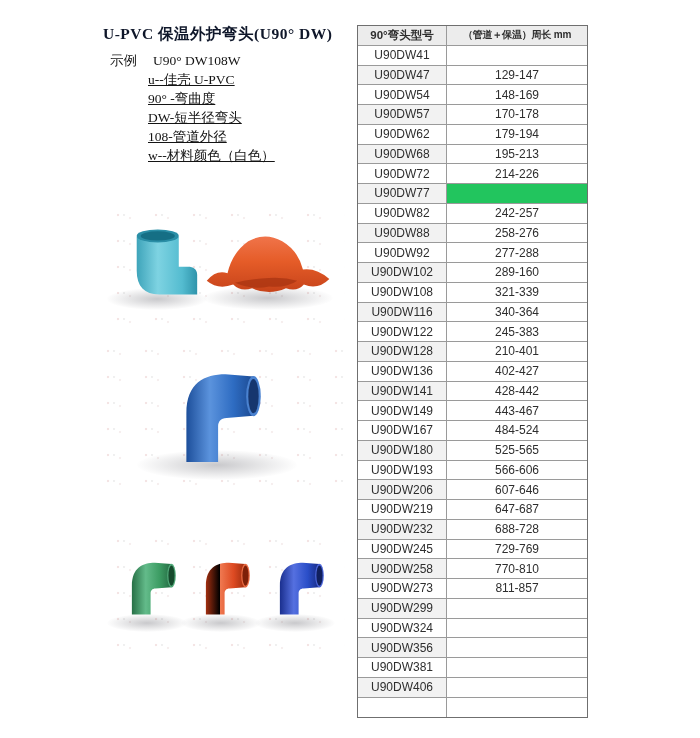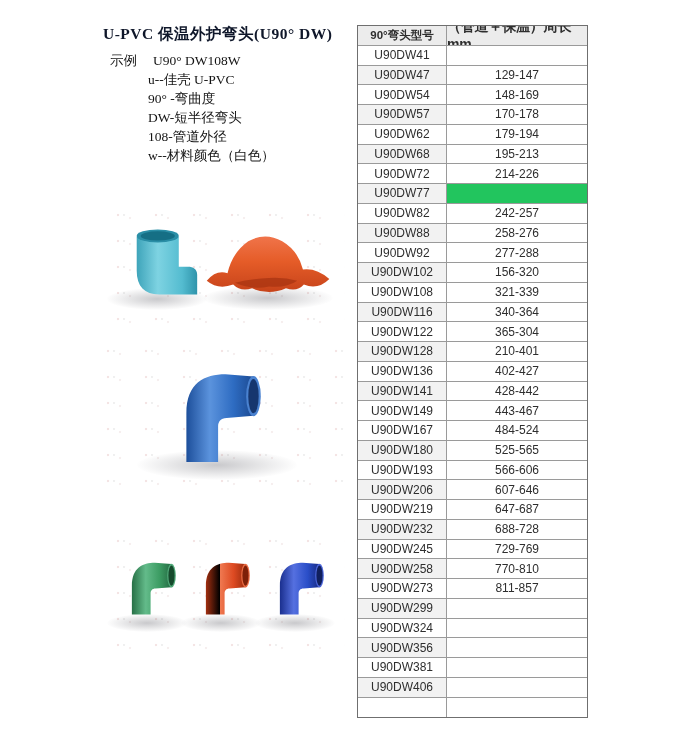"（管道＋保温）周长 mm" .tr.head .td-range { font-size: 14px -> 10px }
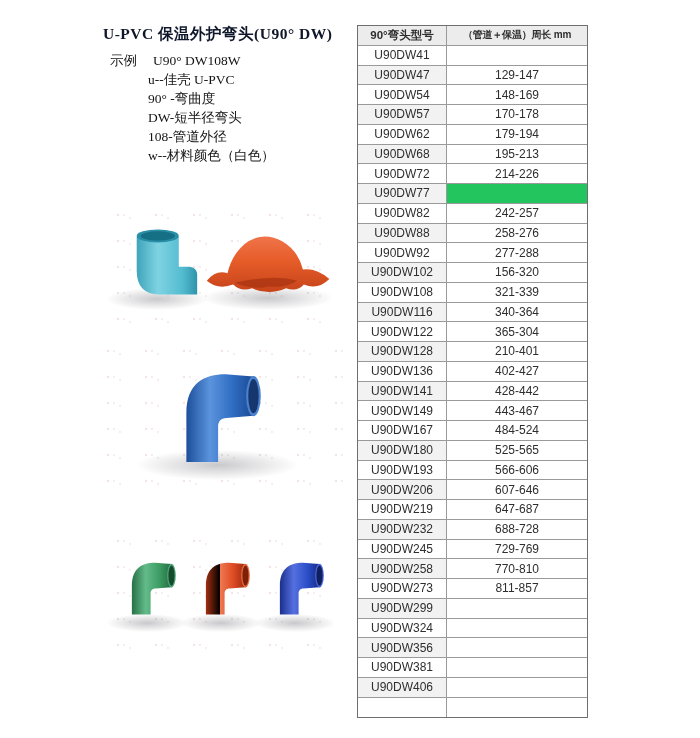"u--佳壳 U-PVC" .example .ln { text-decoration: none -> underline }
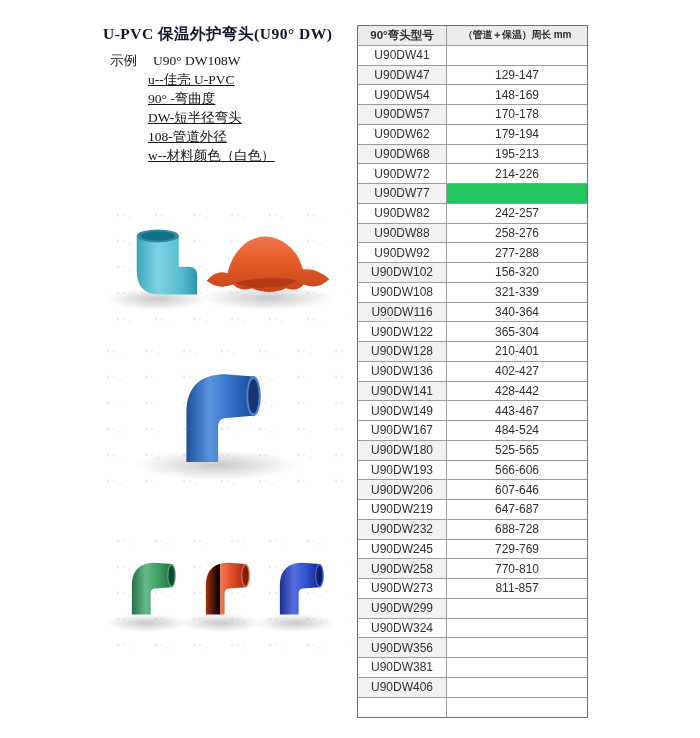"156-320" div.td { text: 156-320 -> 289-160 }
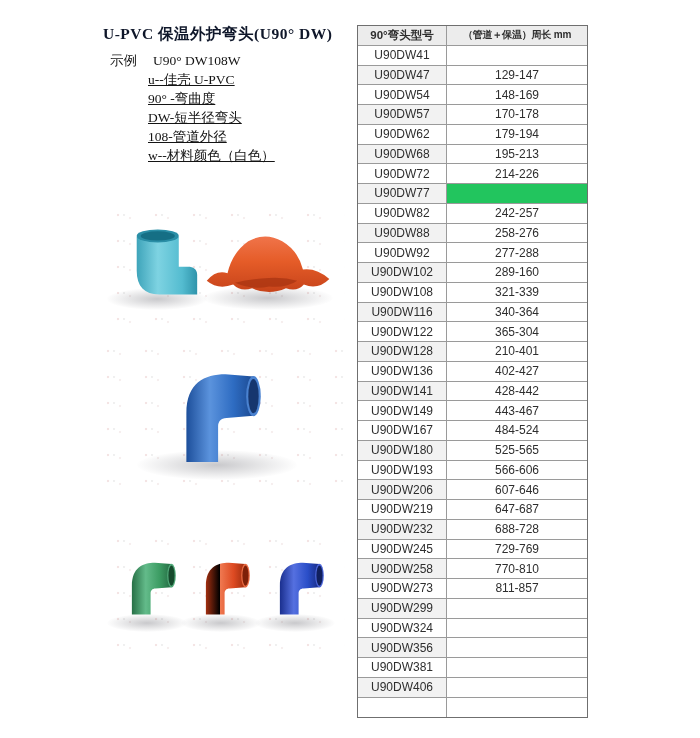"365-304" div.td { text: 365-304 -> 245-383 }
